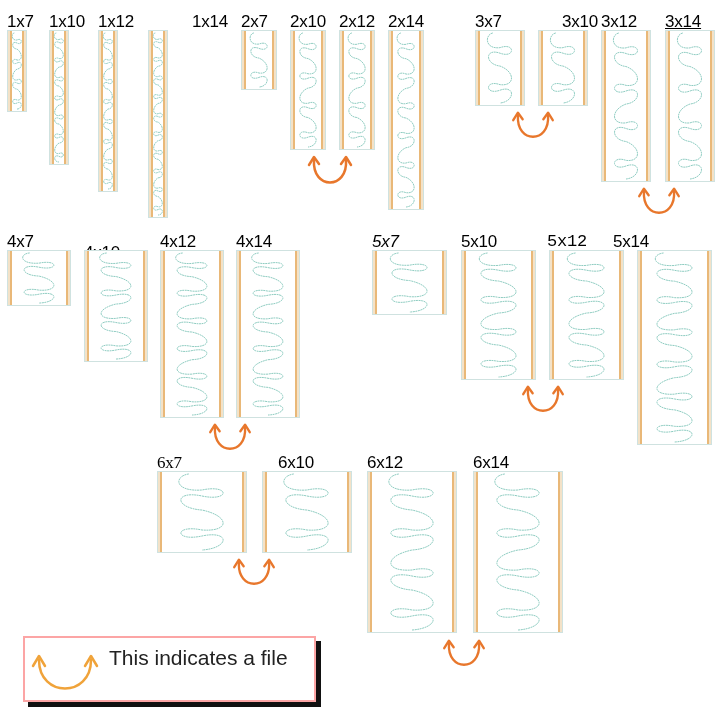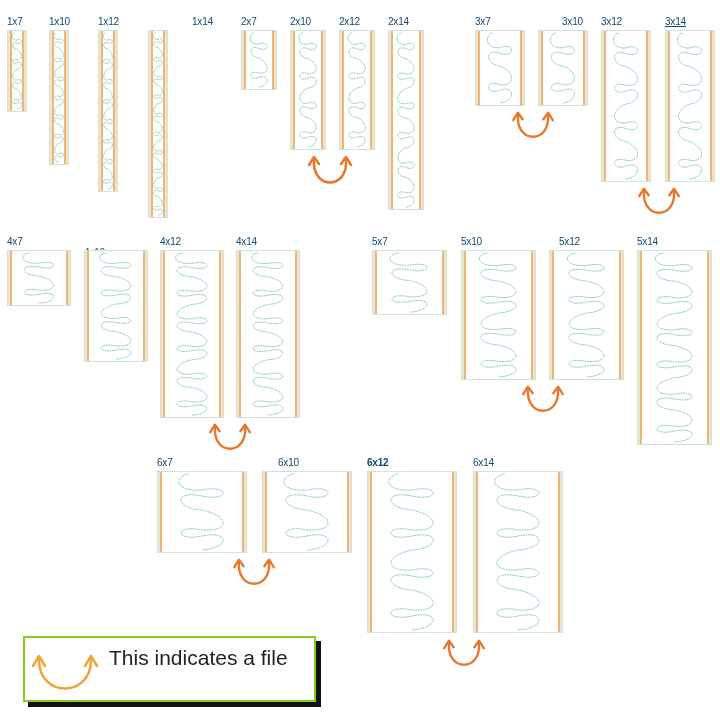"1x7" .label { color: #0c4a6e -> #000000; font-size: 10px -> 17px }
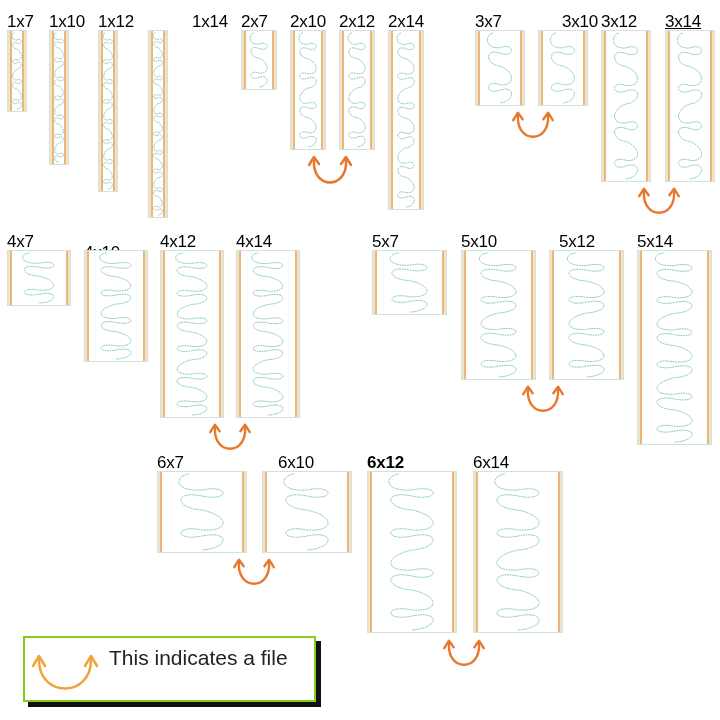"5x7" div.label { font-style: none -> italic }
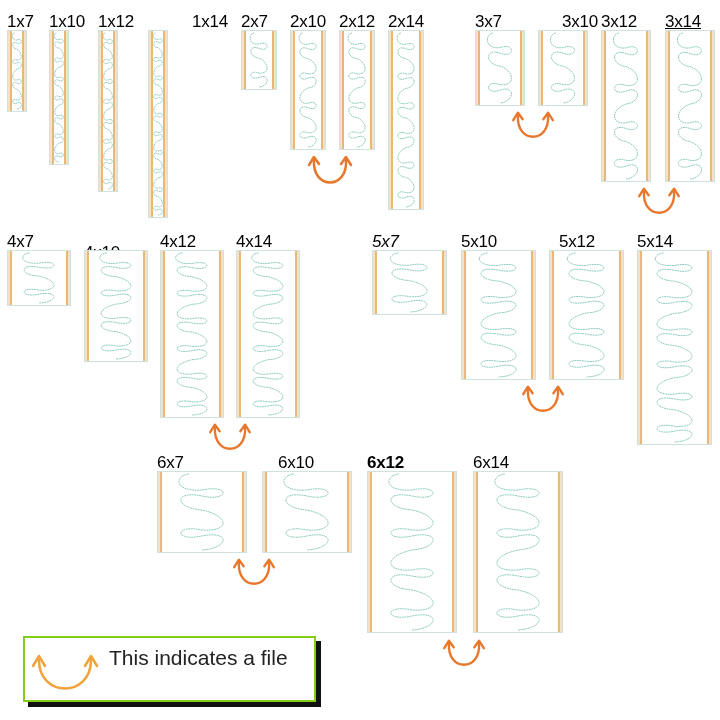"5x12" div.label { font-family: none -> Liberation Mono, monospace; left: 559px -> 547px }
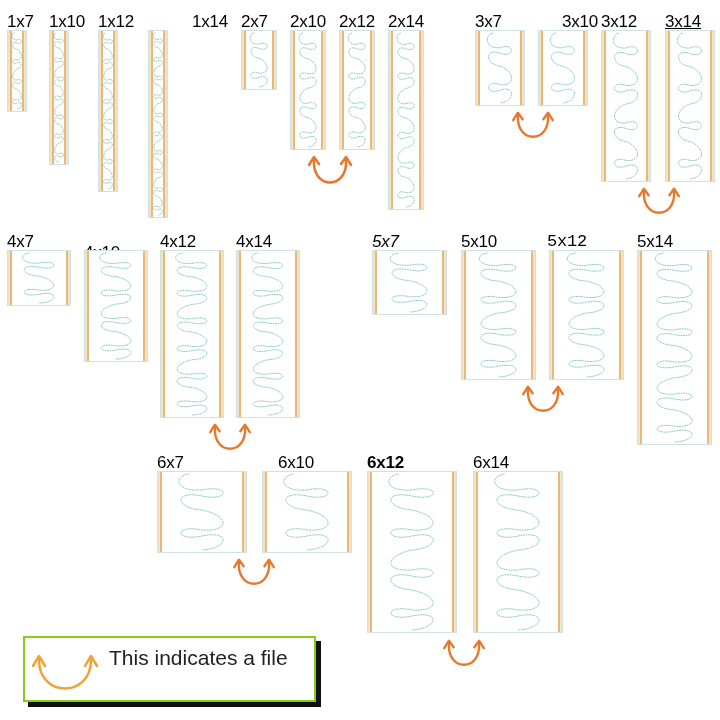"5x14" div.label { left: 637px -> 613px }
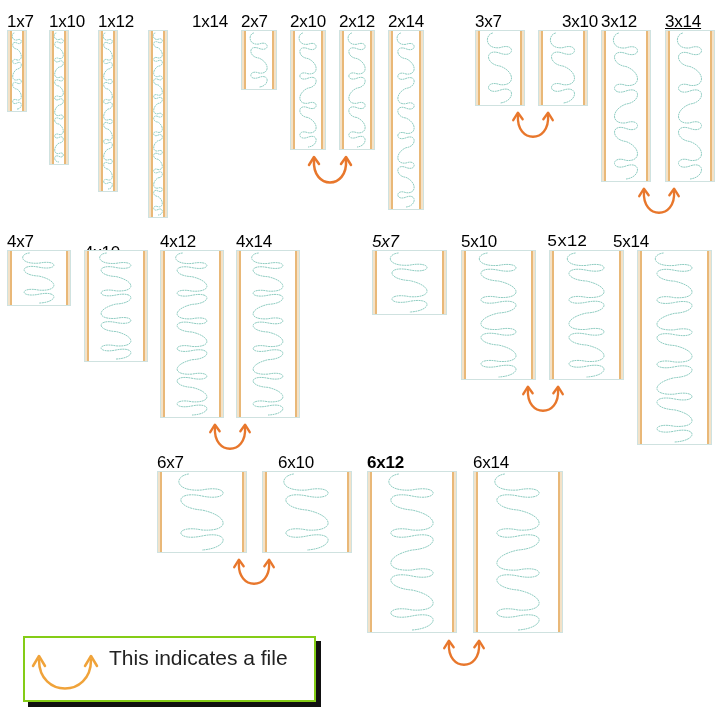"6x7" div.label { font-family: none -> Liberation Serif, serif }
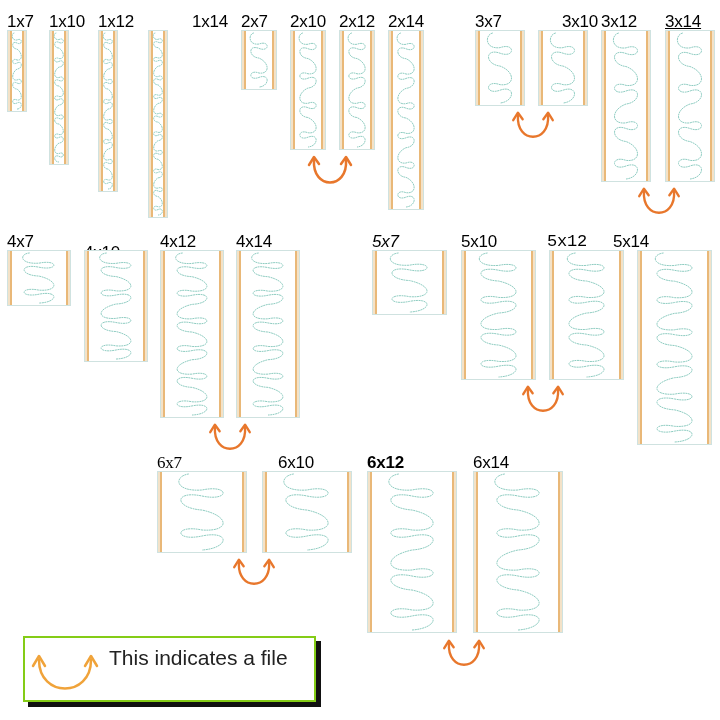"6x12" div.label { font-weight: bold -> none }
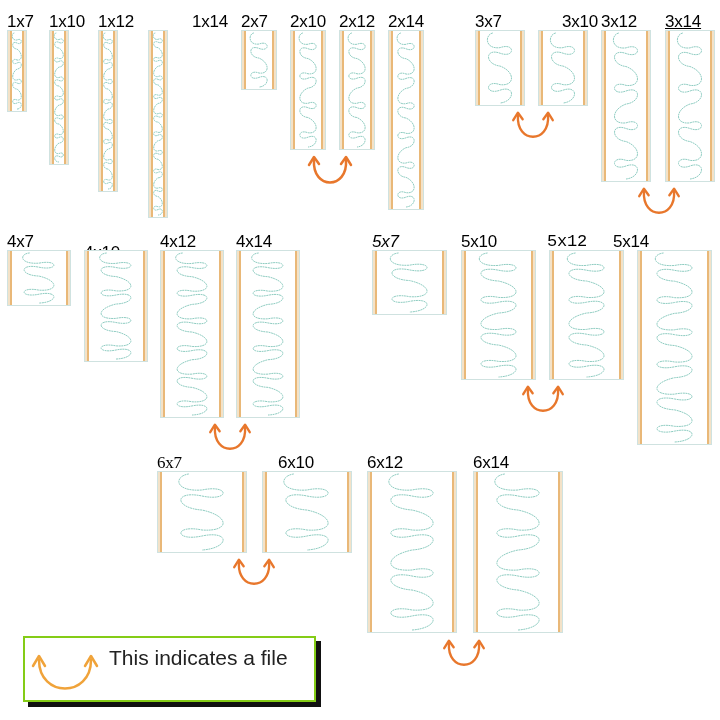"This indicates a file" .legend { border: 2px solid #84cc16 -> 2px solid #fca5a5 }
